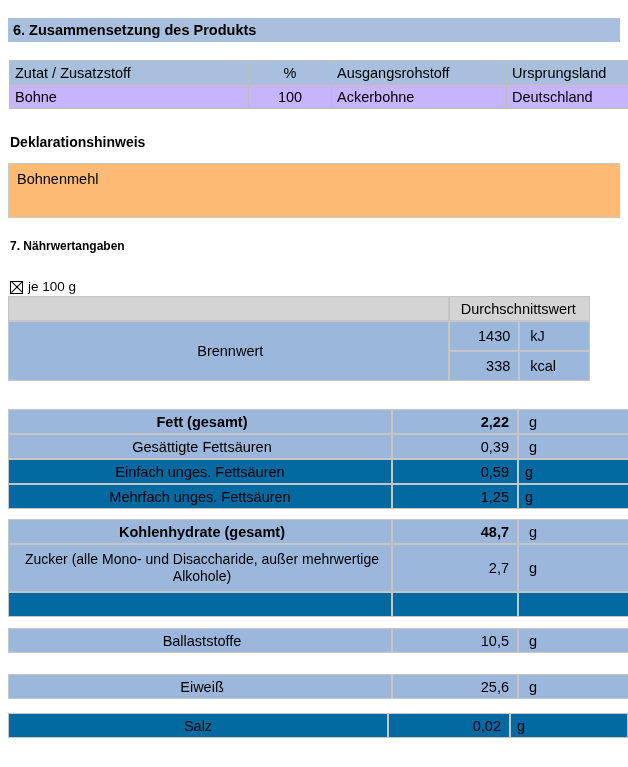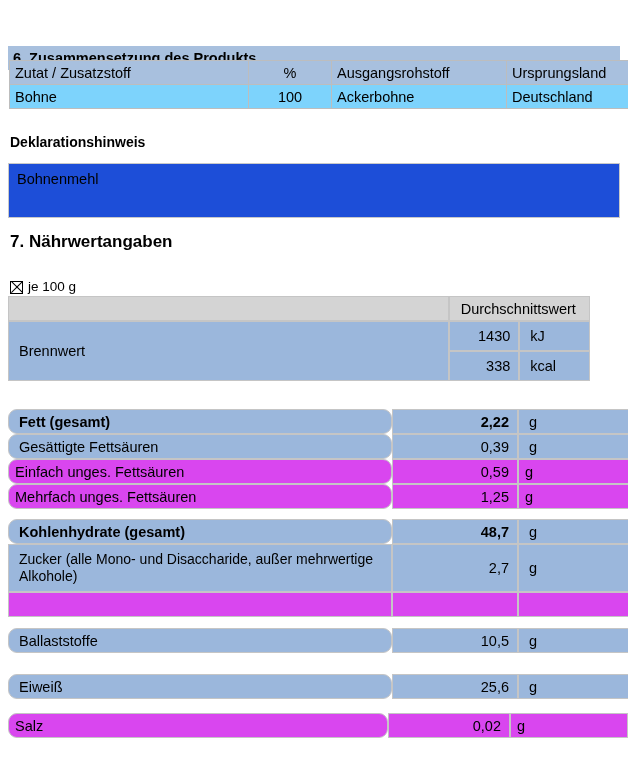"6. Zusammensetzung des Produkts" div.section-bar { margin-top: 28px -> none }
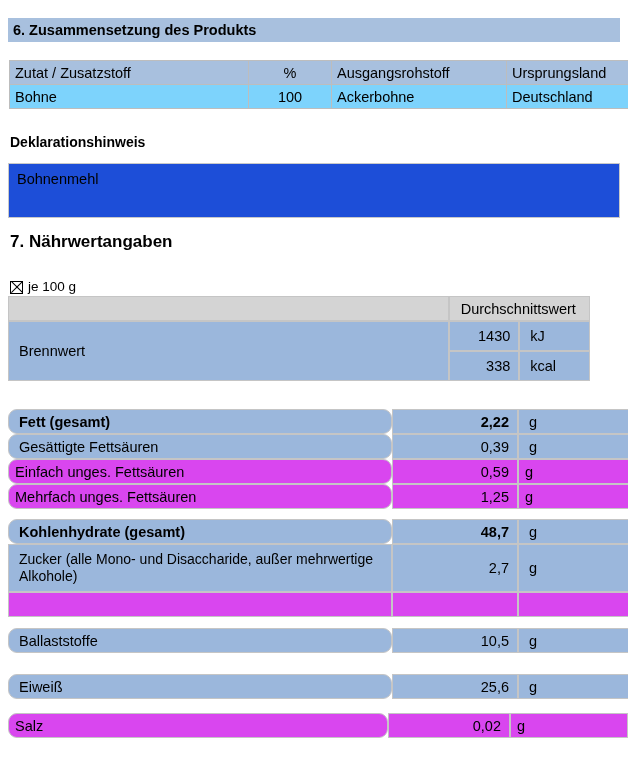"Bohne" .ingredient-table tbody td { background: #7dd3fc -> #c4b5fd }
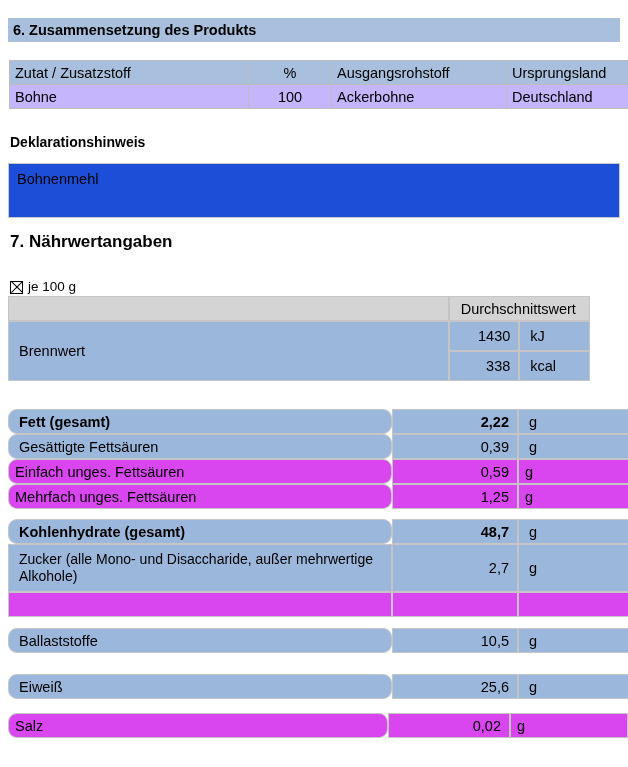"Bohnenmehl" .decl-box { background: #1d4ed8 -> #fdba74 }
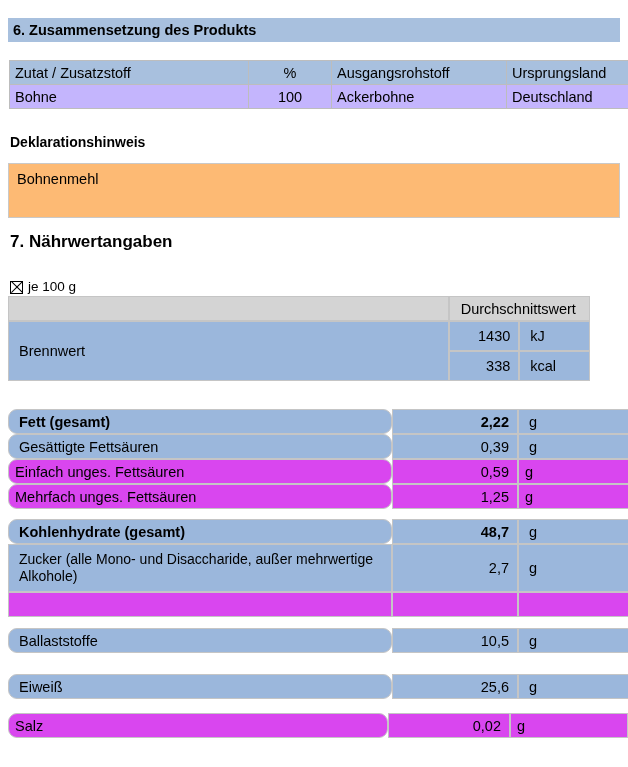"7. Nährwertangaben" div.sub-heading { font-size: 17px -> 12px; top: 232px -> 239px }
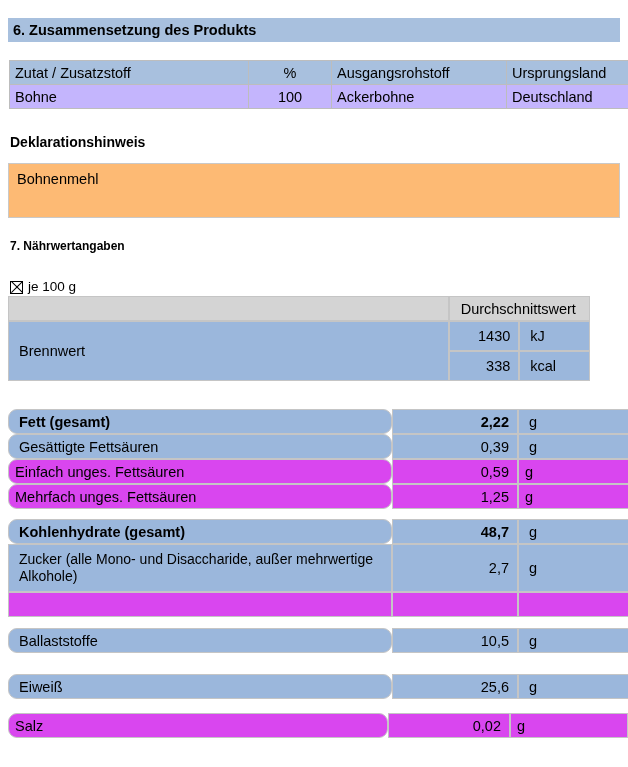"Brennwert" .c-label { text-align: left -> center }
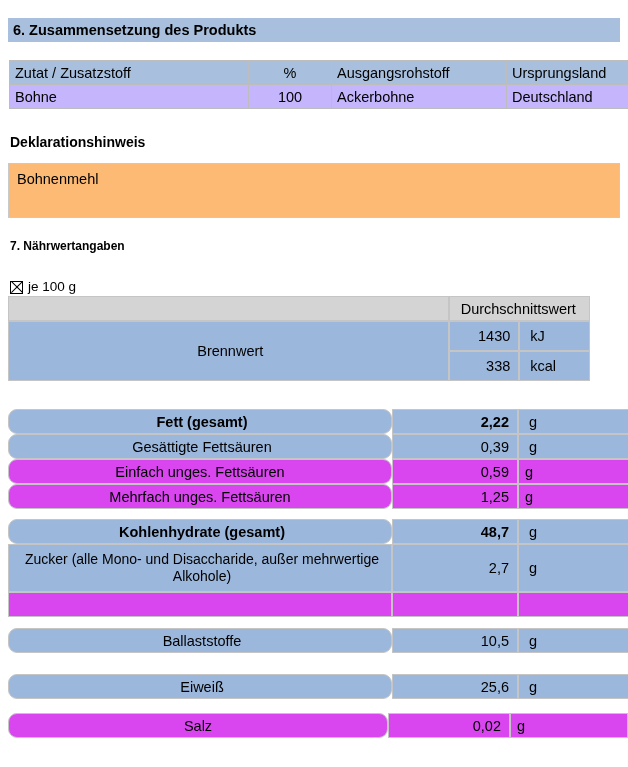"Fett (gesamt)" .nowrap { border-radius: 9px -> none }
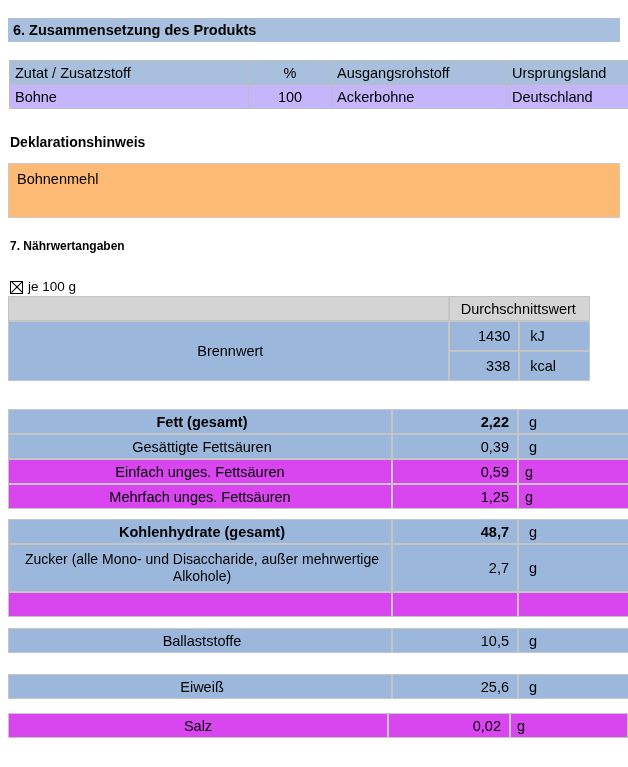"Einfach unges. Fettsäuren" .row-white td { background: #d946ef -> #0369a1 }
